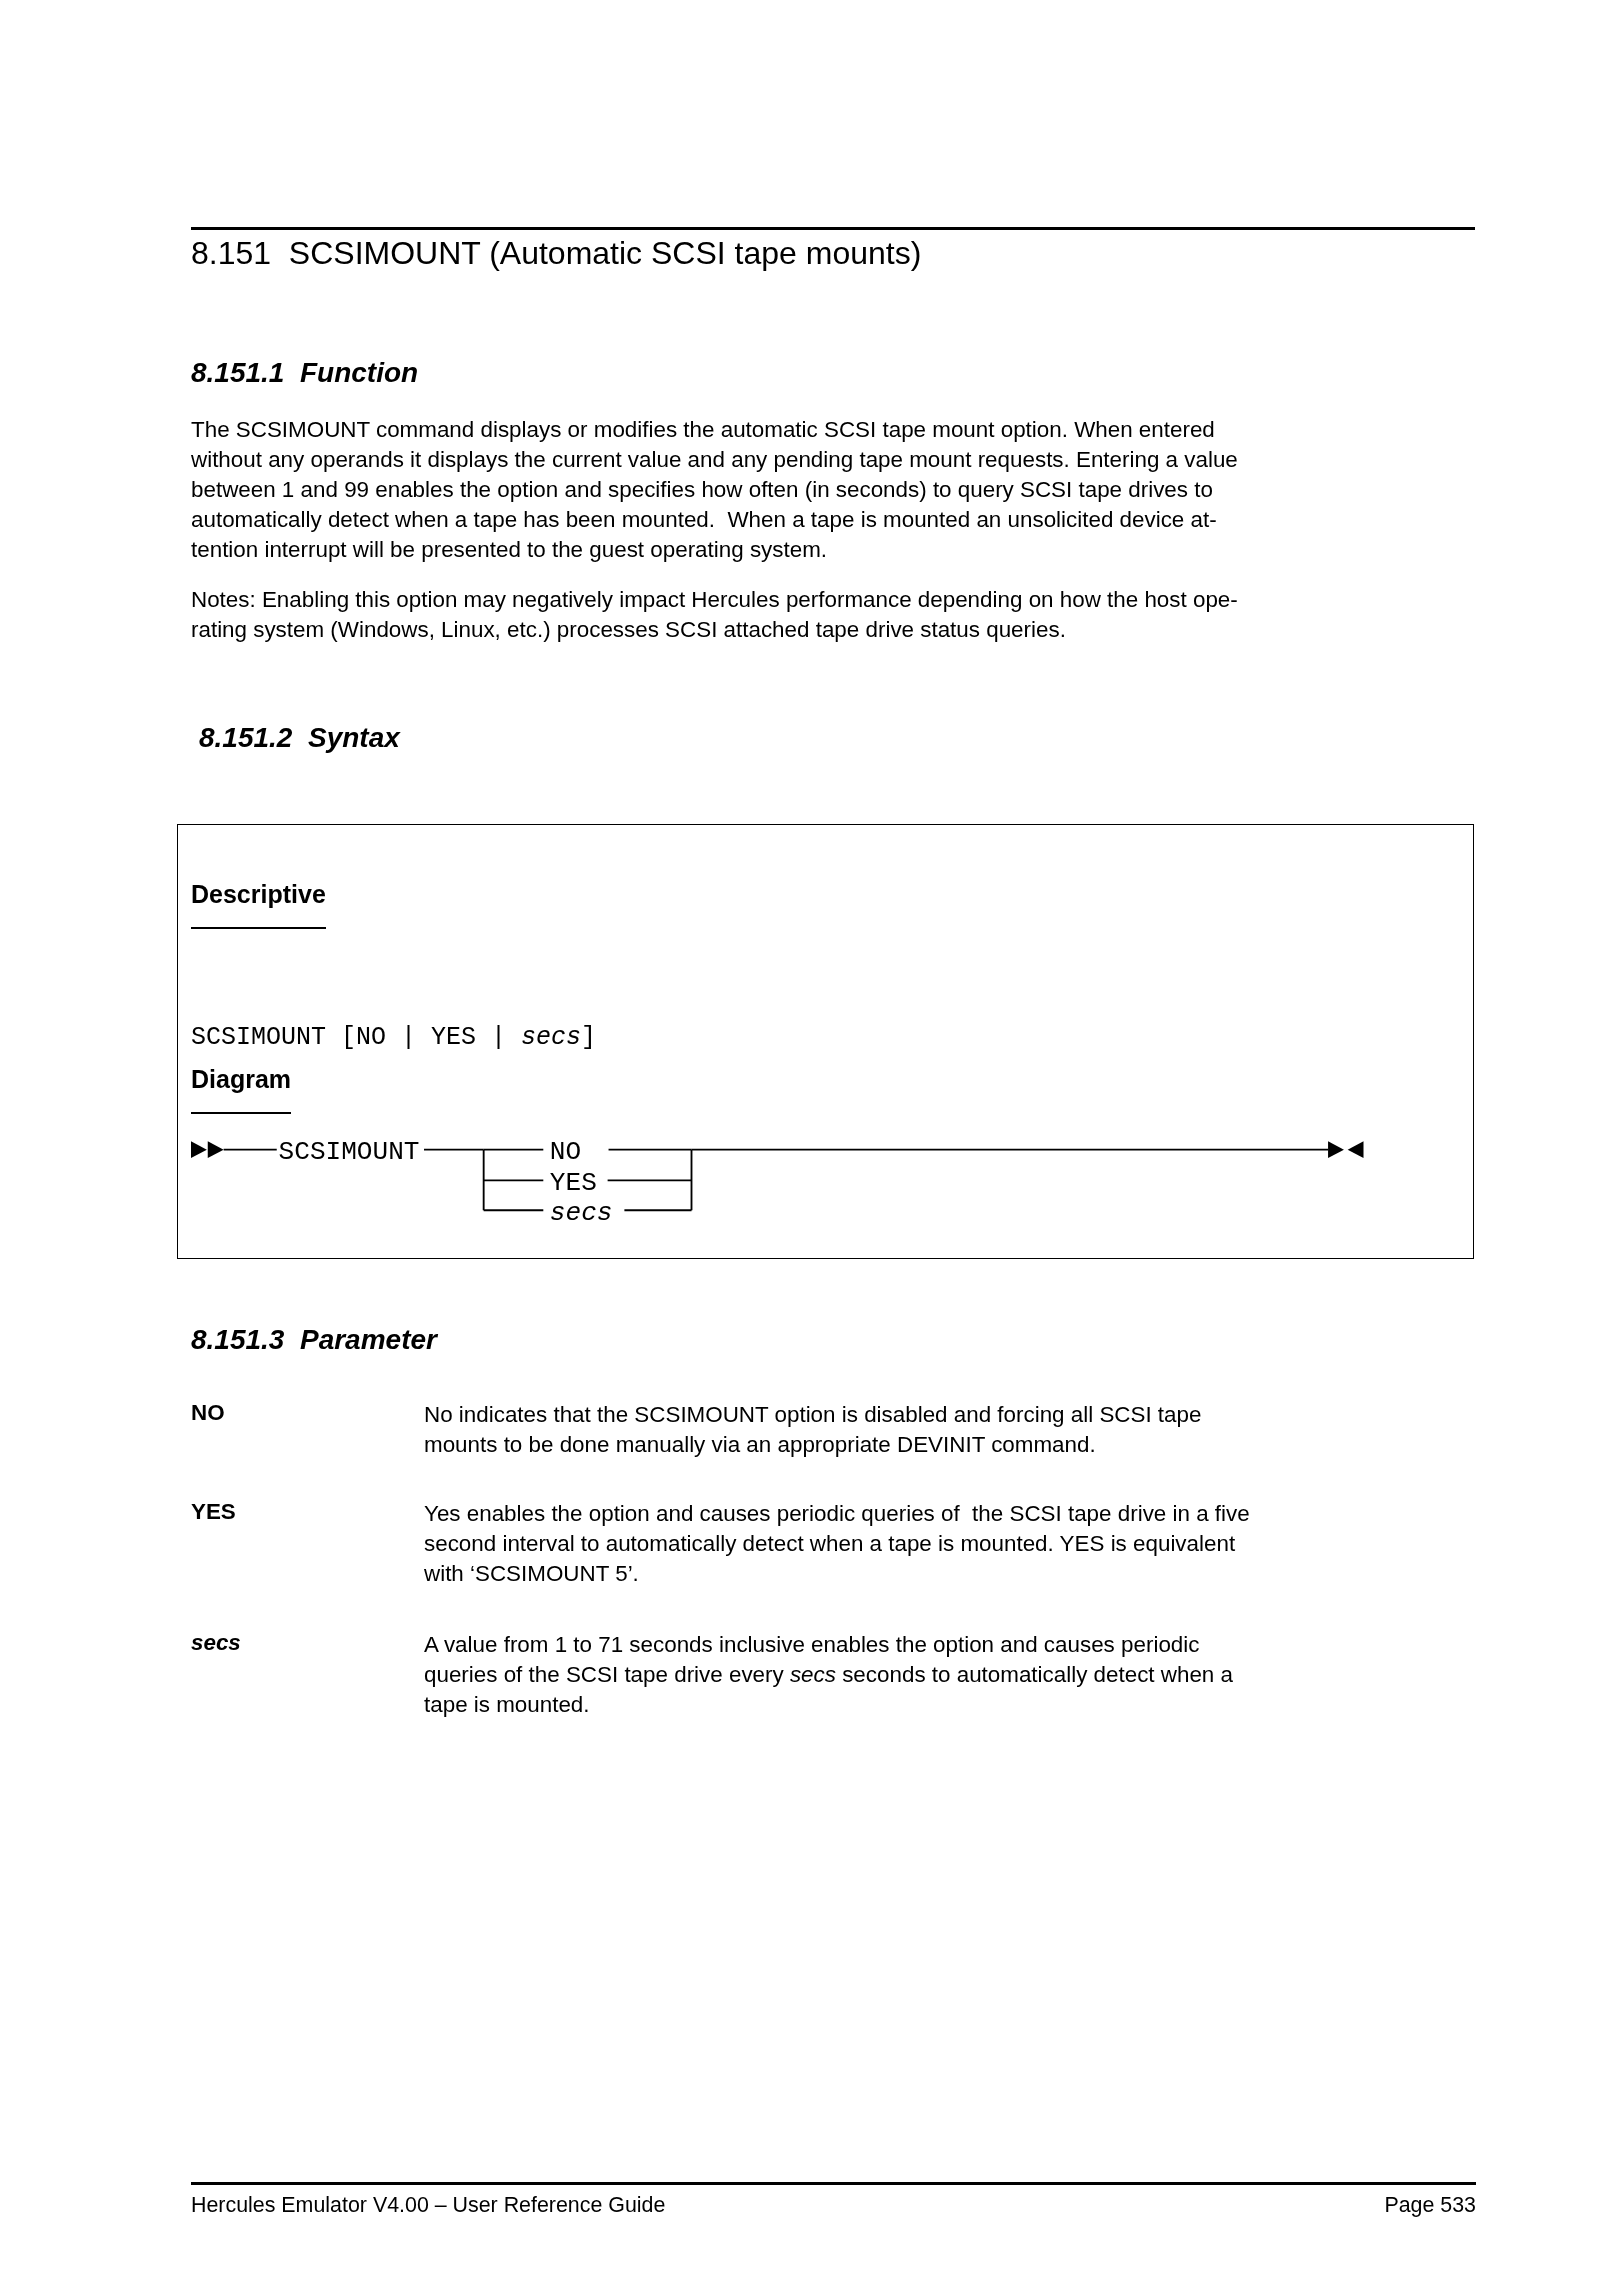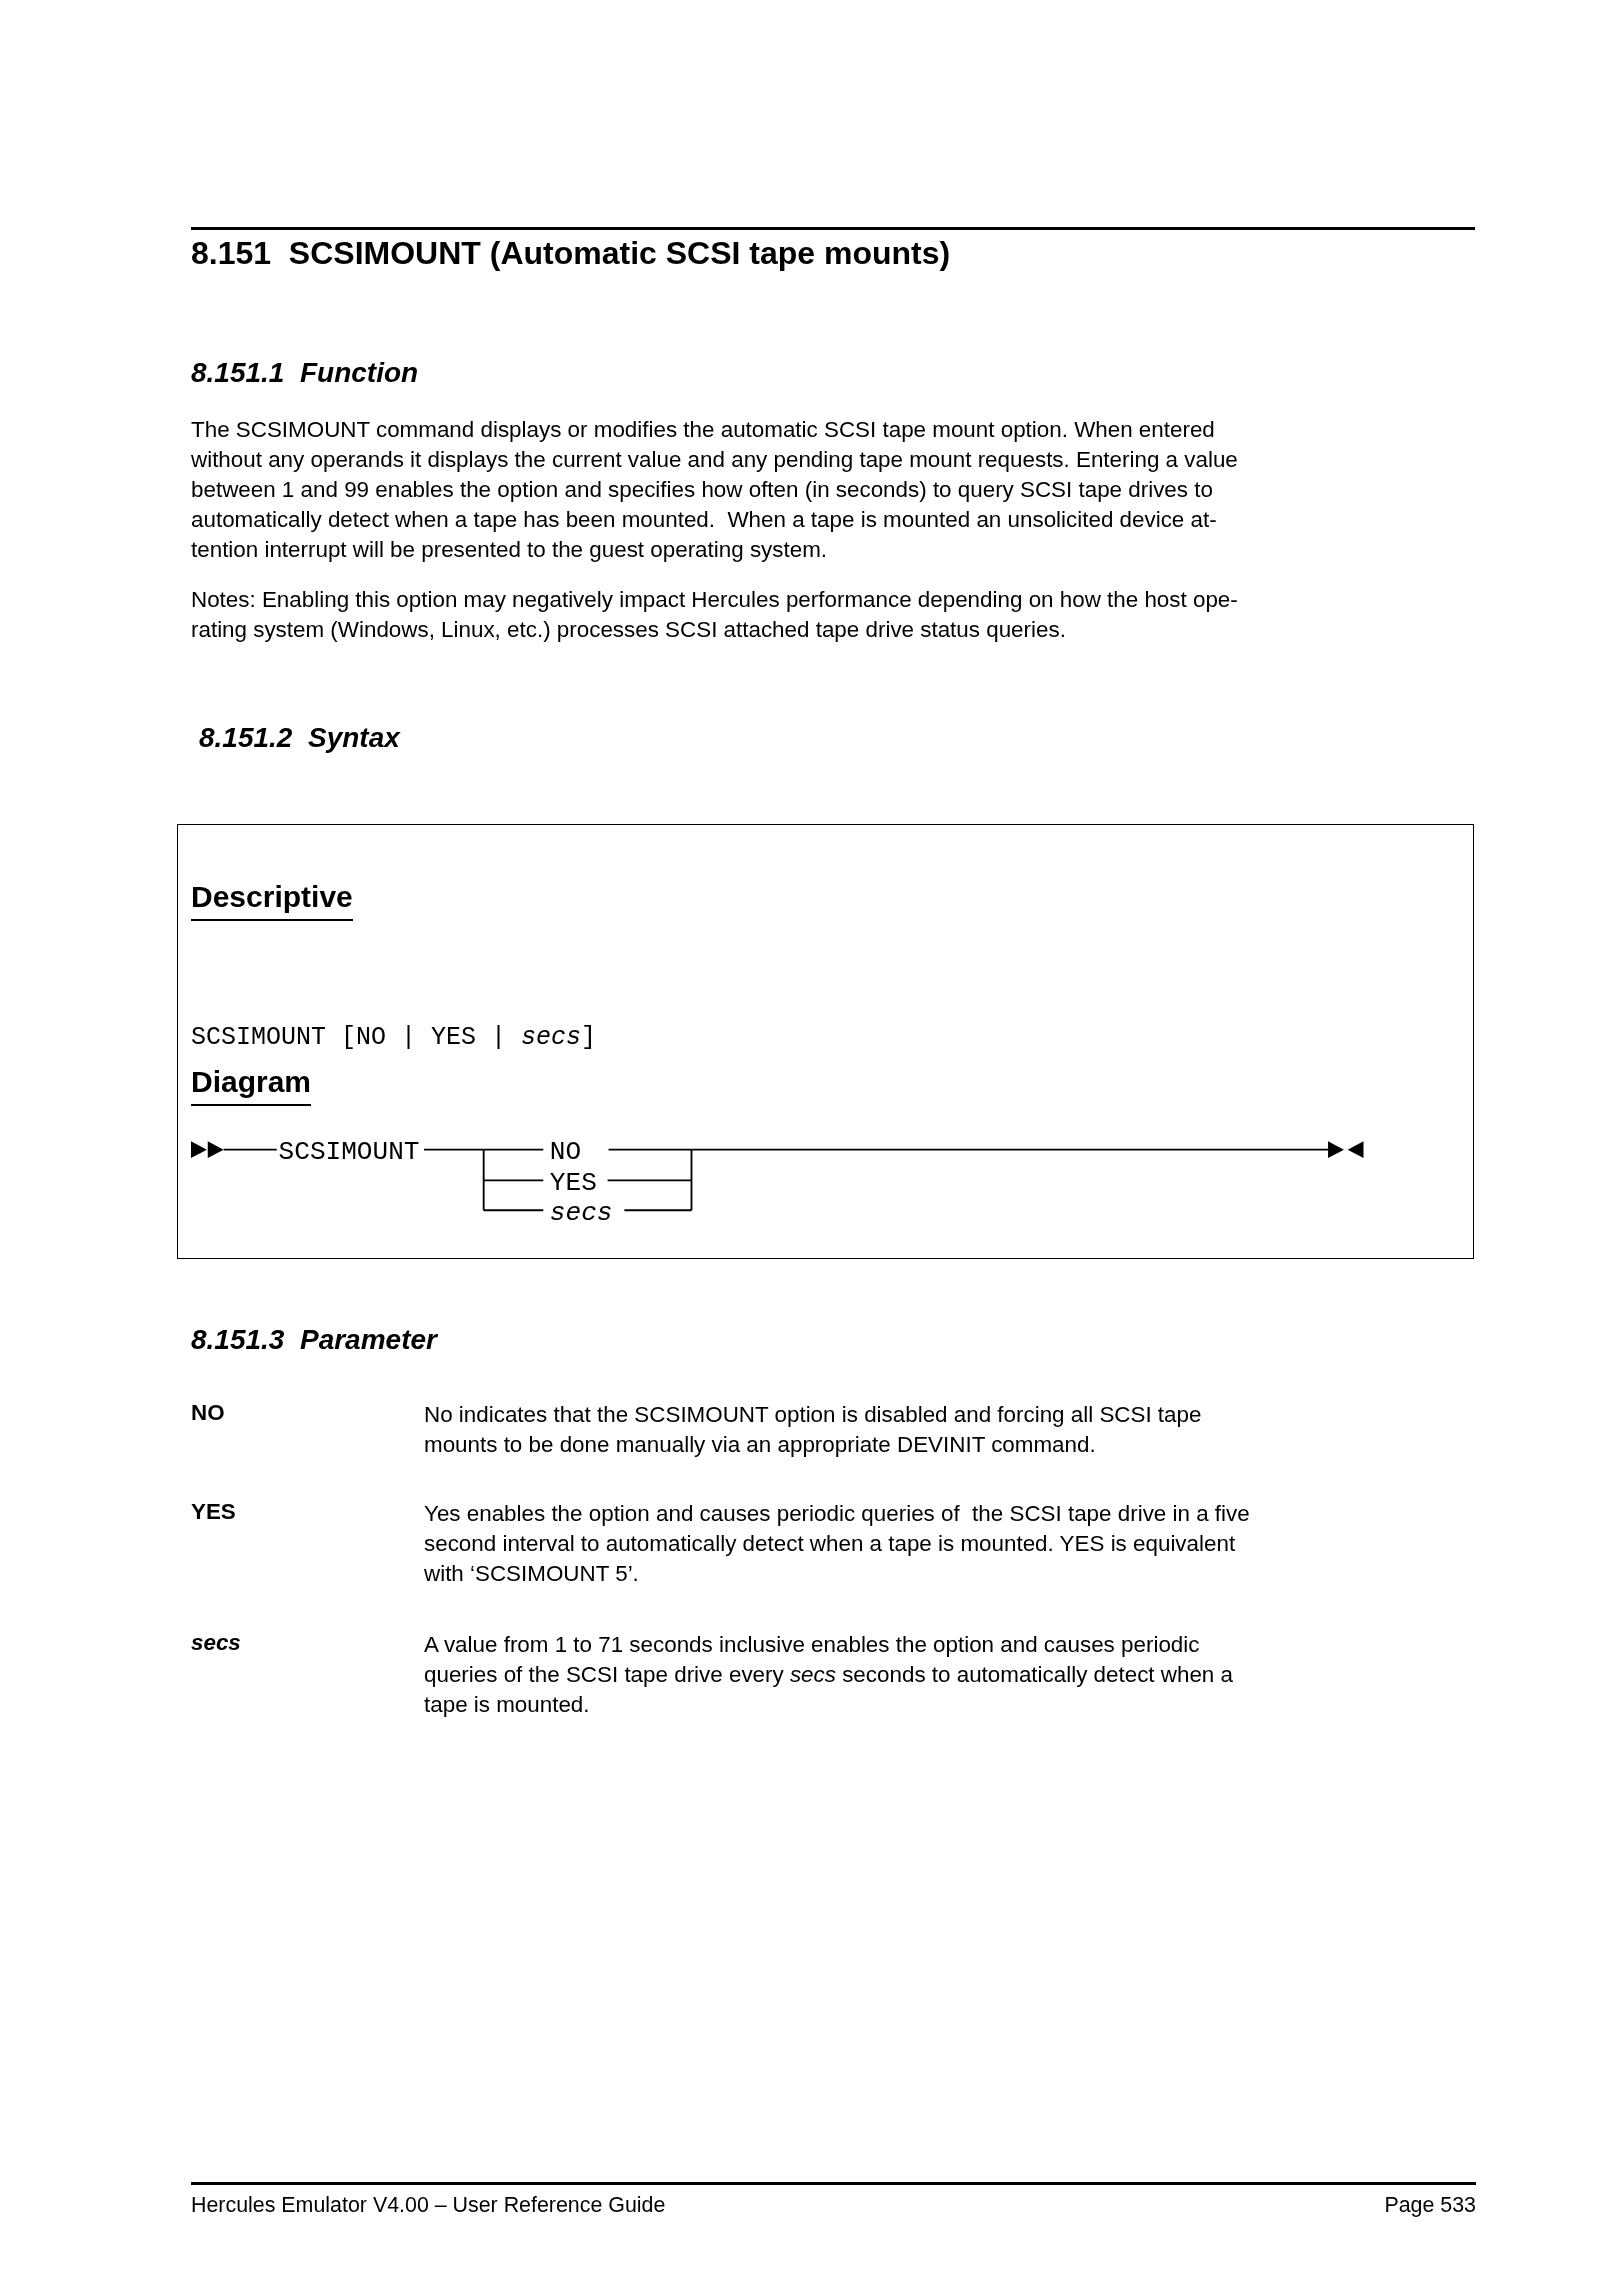"8.151 SCSIMOUNT (Automatic SCSI tape" .h1 { font-weight: bold -> normal }
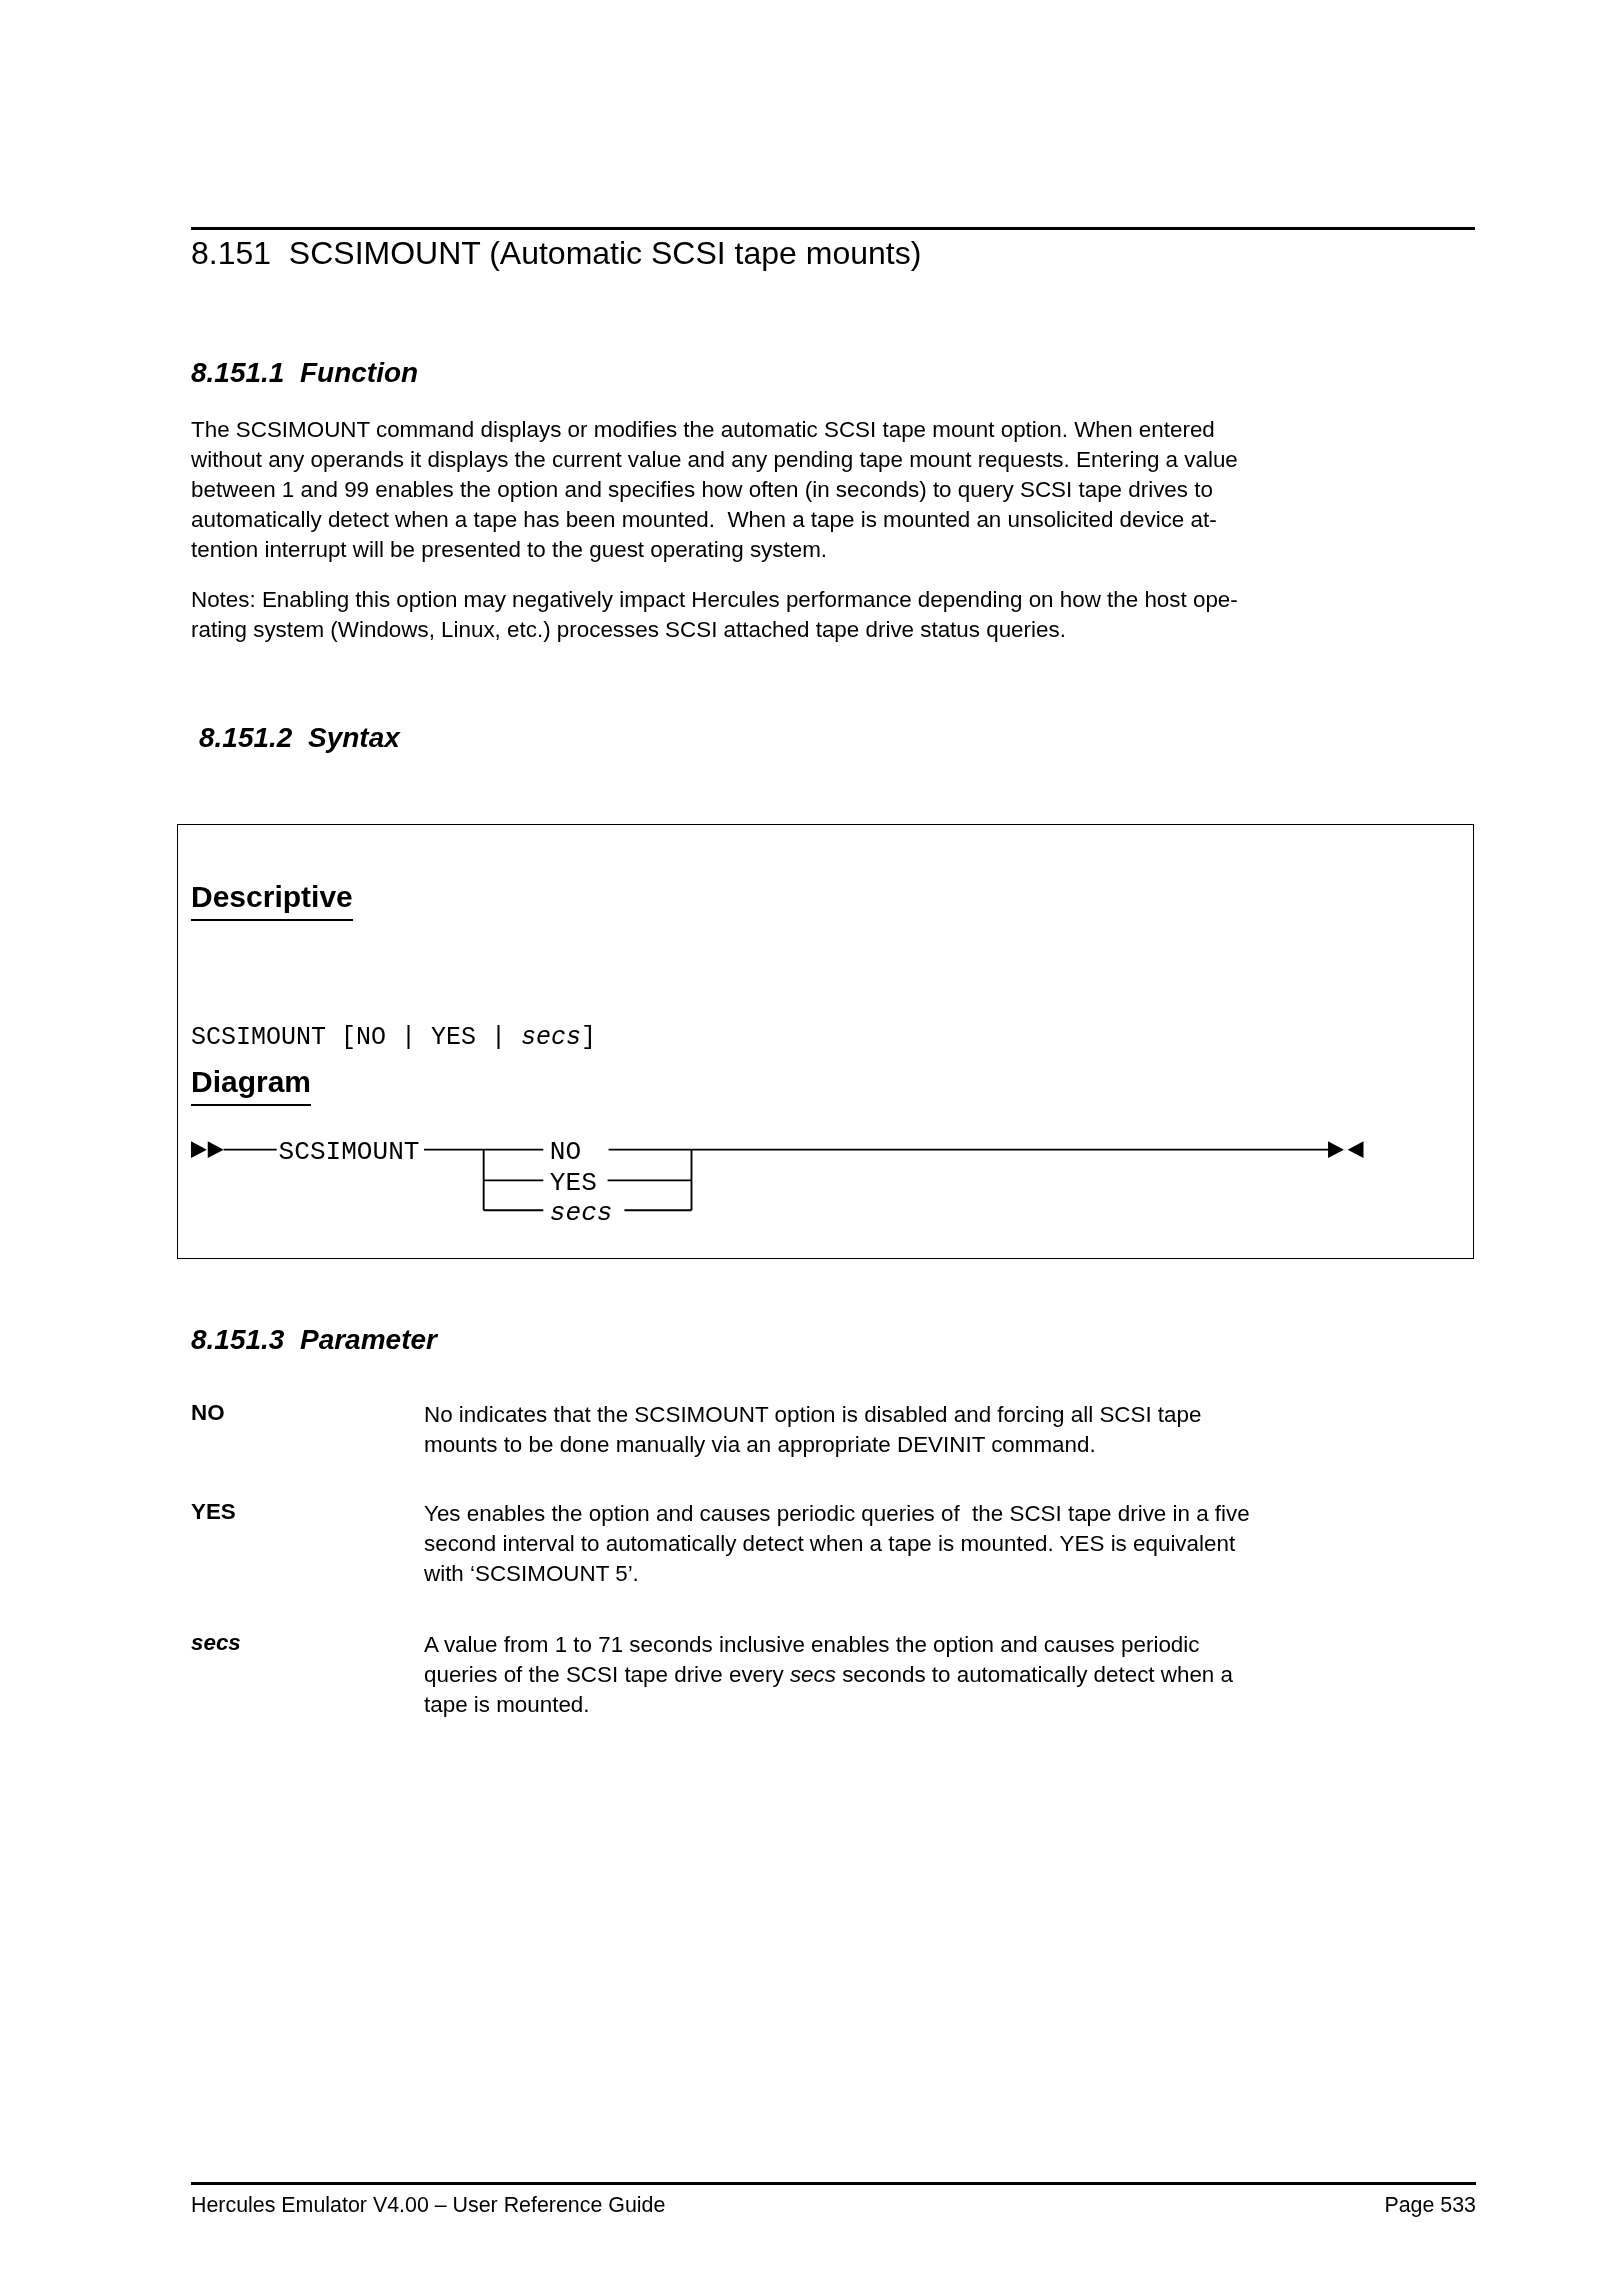"Descriptive" .box-label { font-size: 30px -> 25px; padding-bottom: 5px -> 18px }
